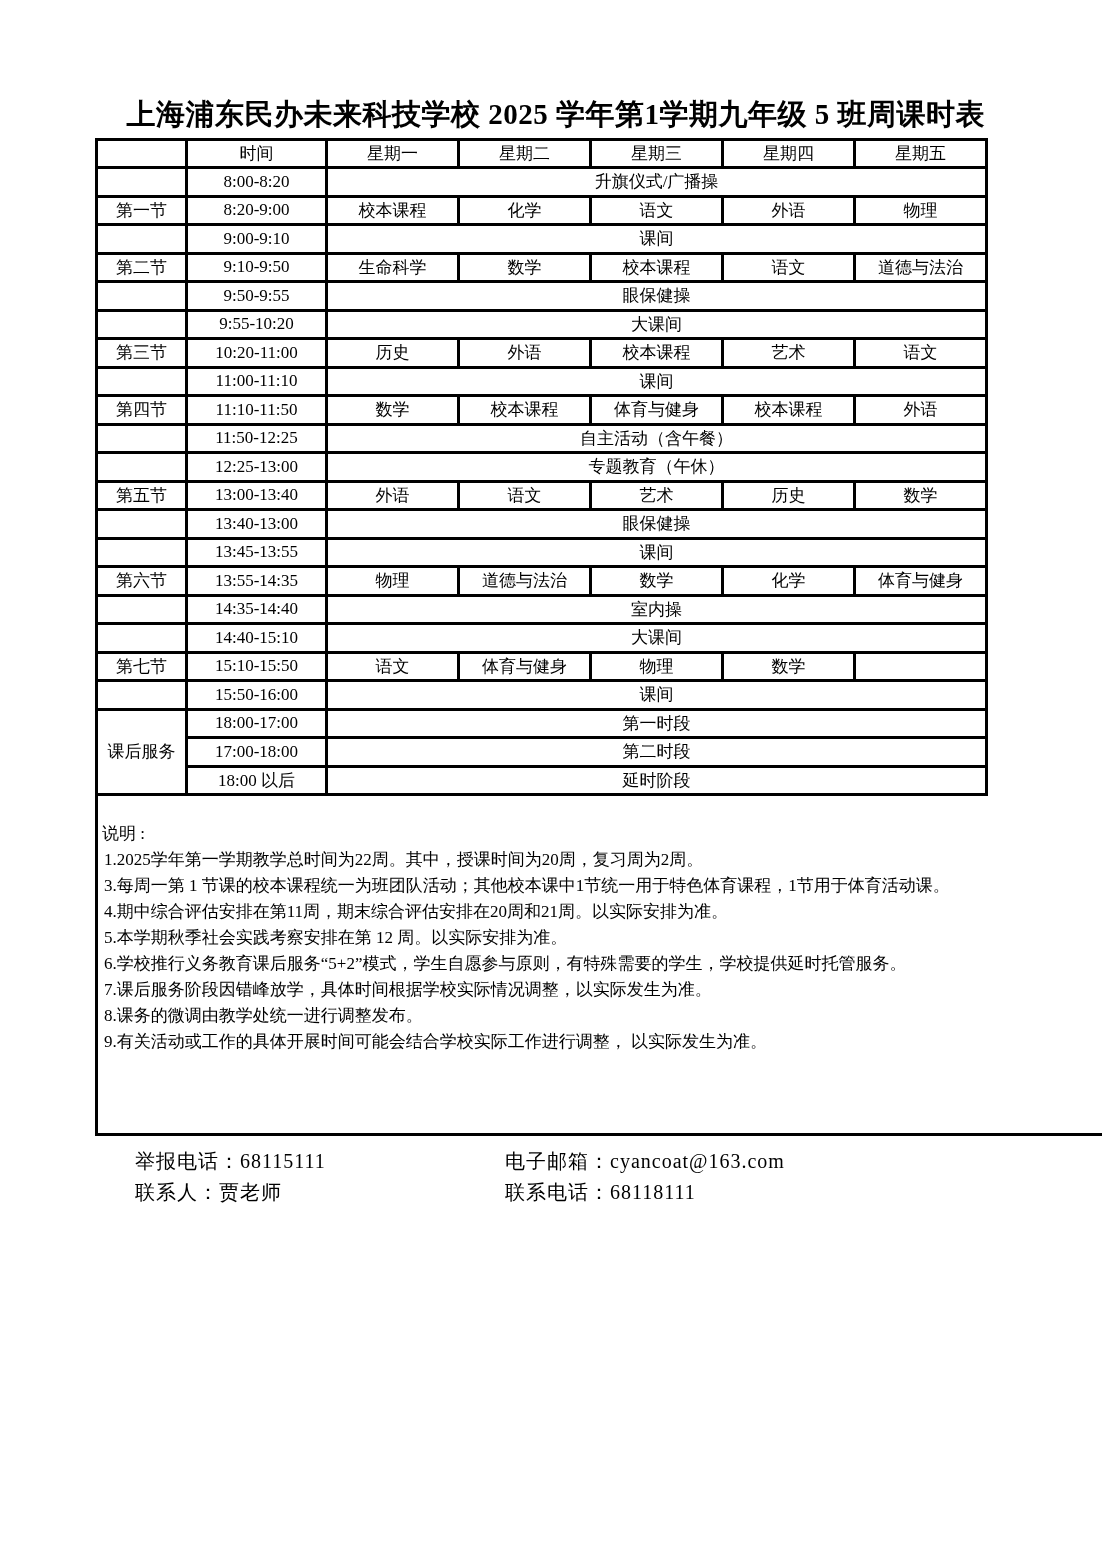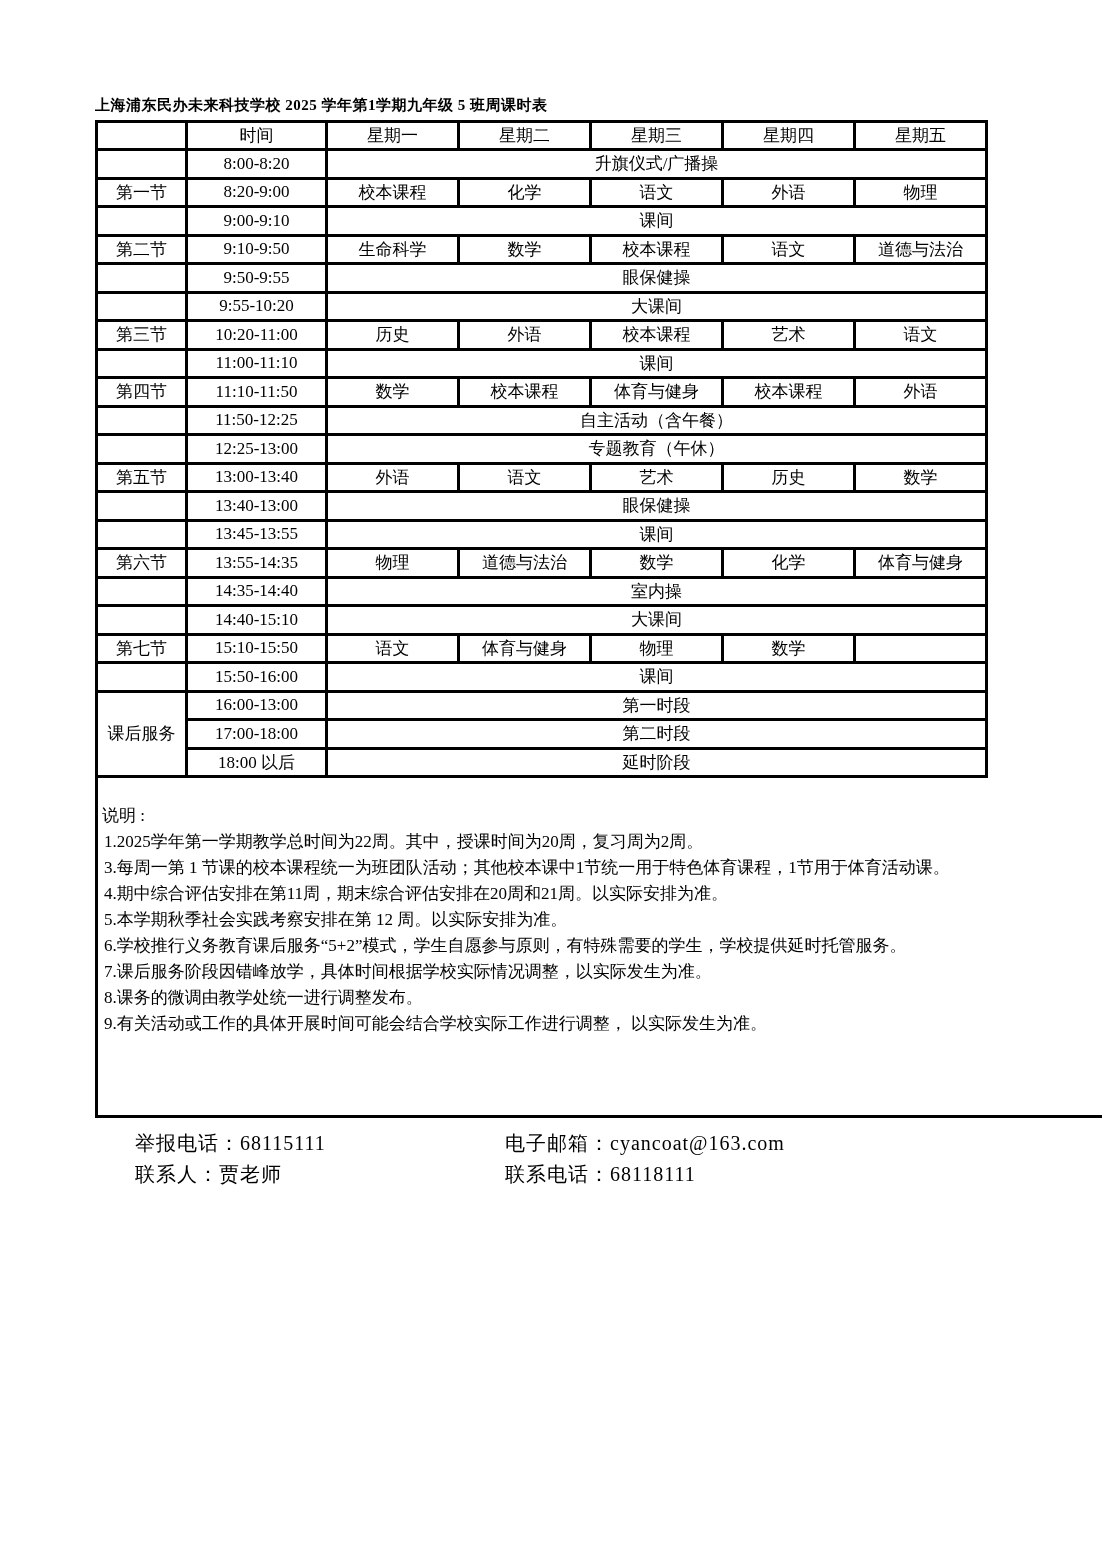"上海浦东民办未来科技学校 2025 学年第1学期九年级 5 班周课时表" .title { font-size: 15px -> 29px; text-align: left -> right }
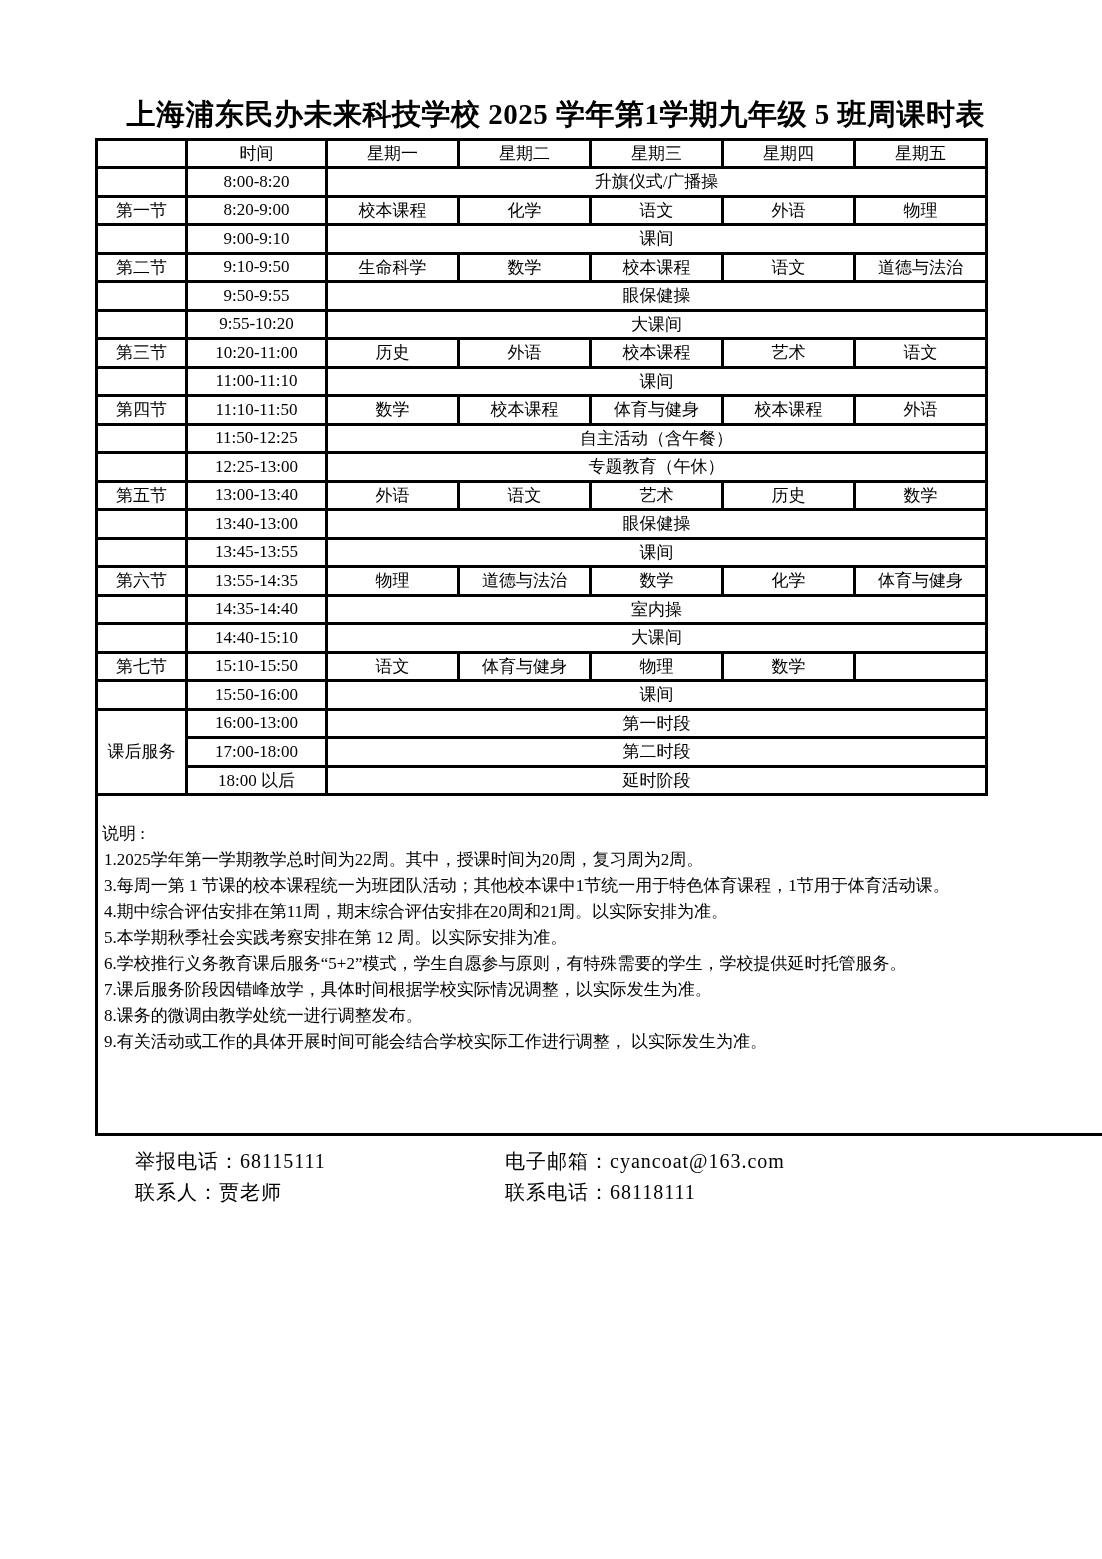"16:00-13:00" td { text: 16:00-13:00 -> 18:00-17:00 }
